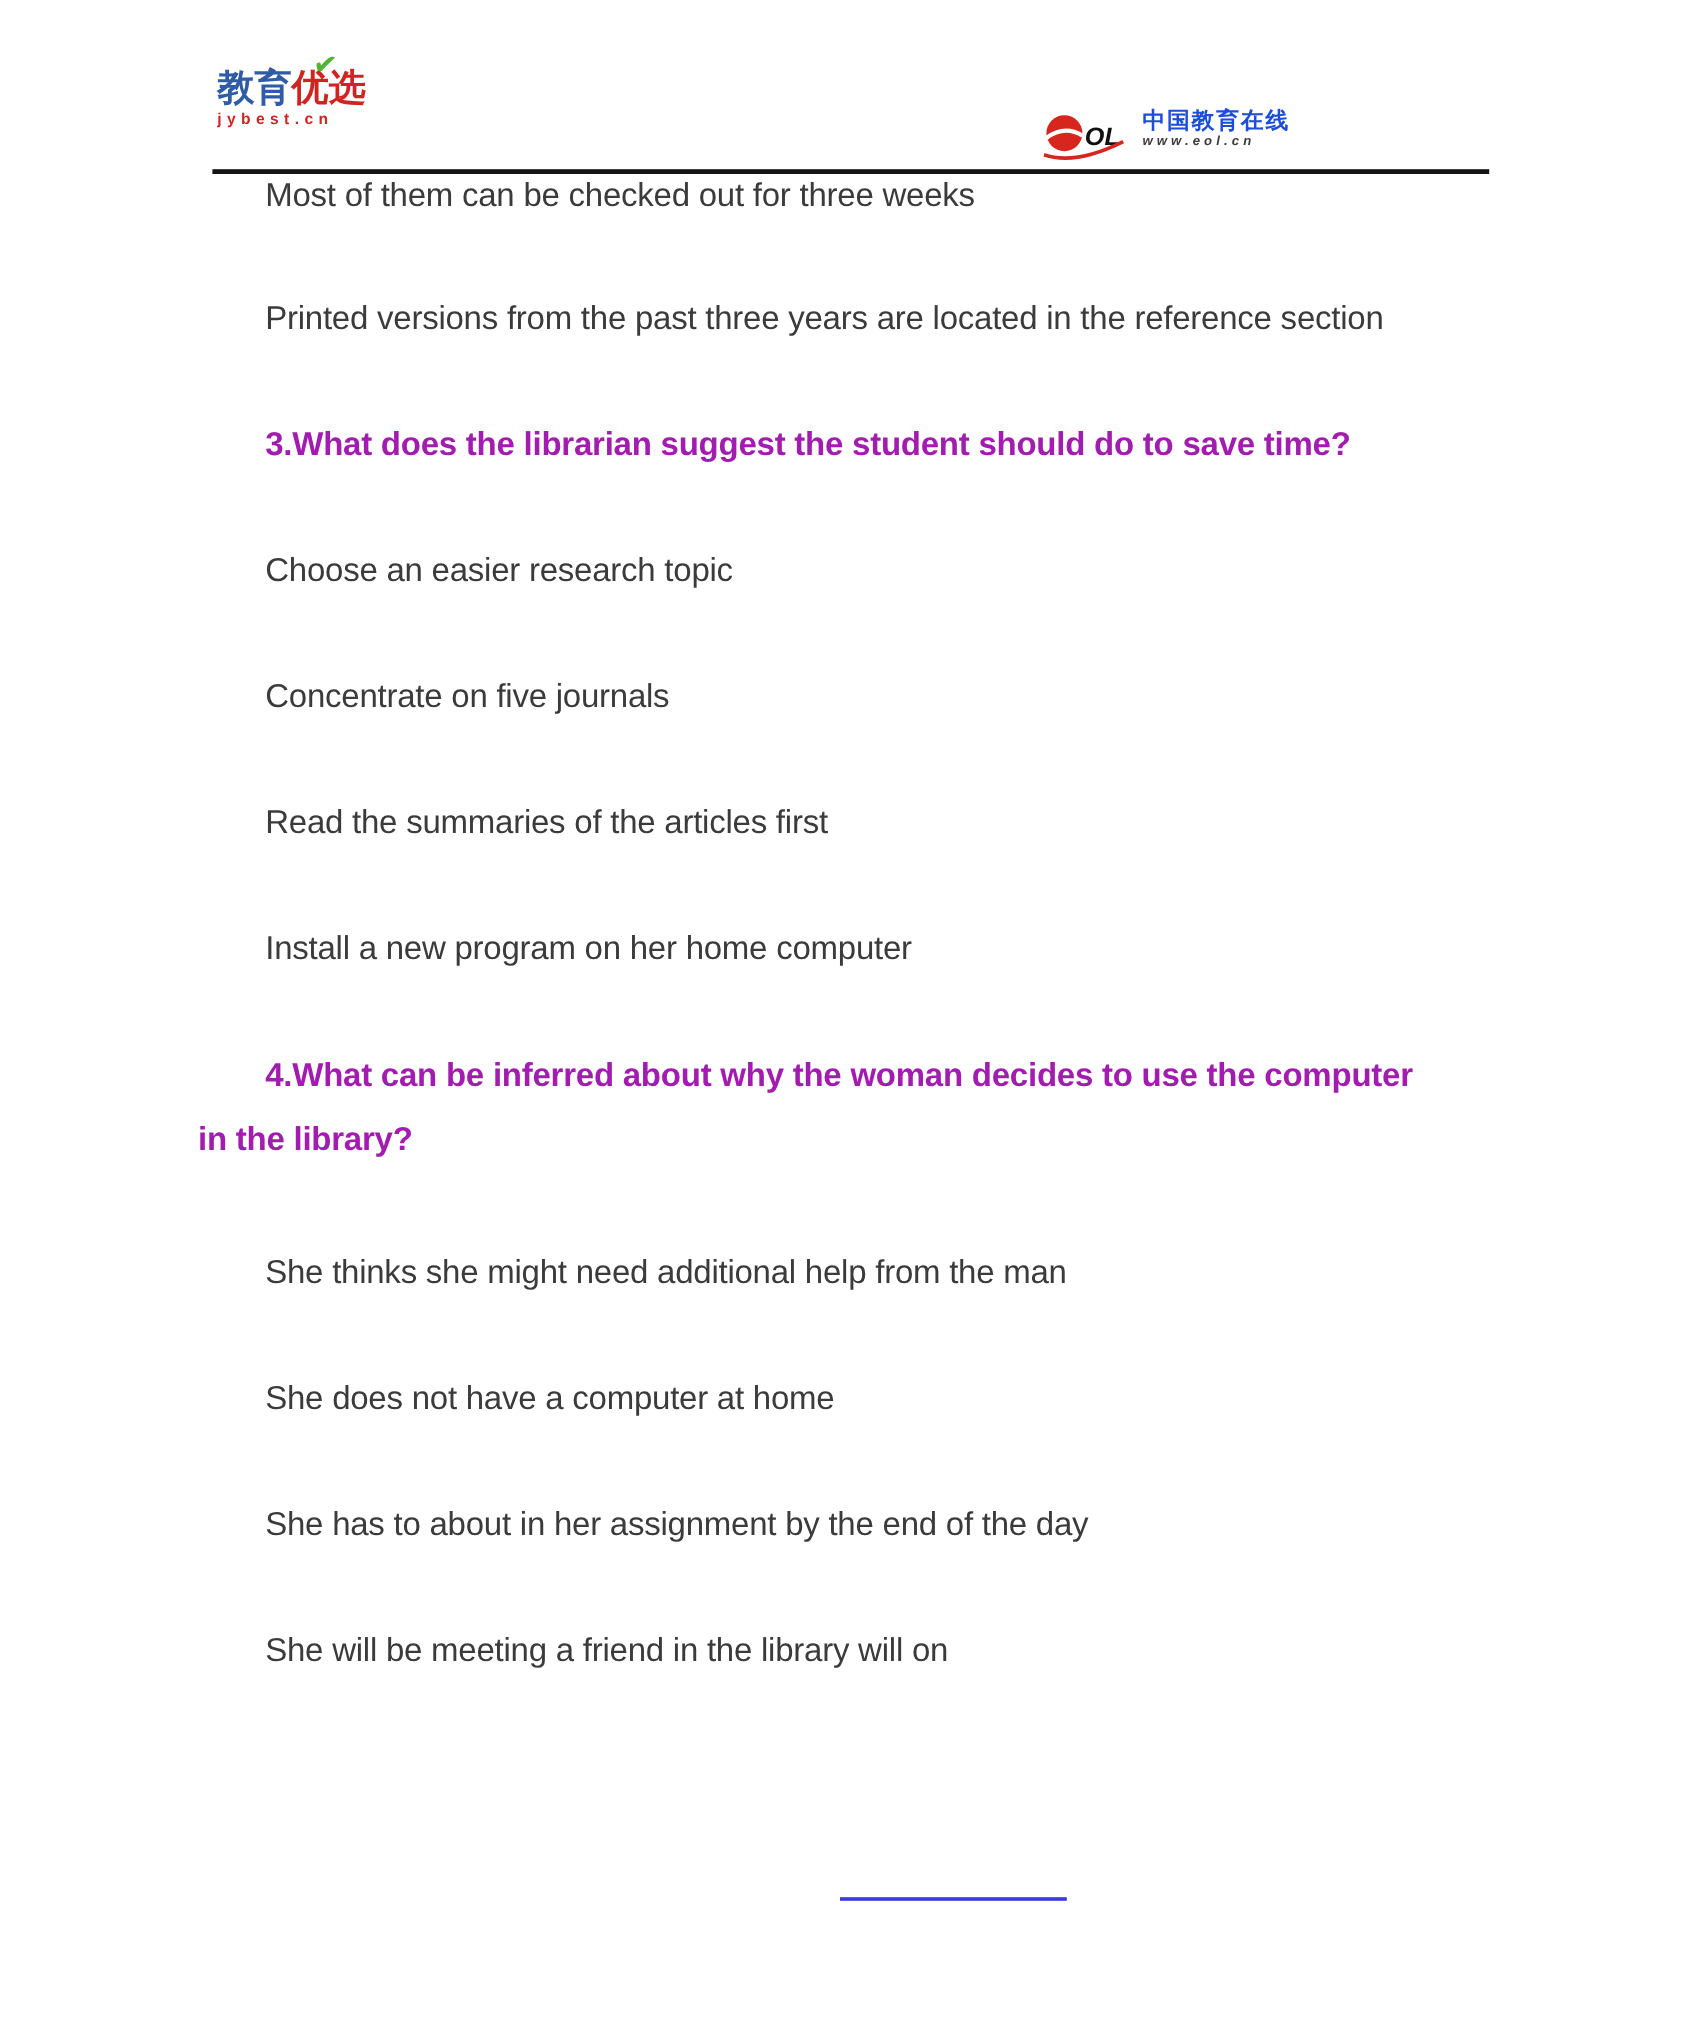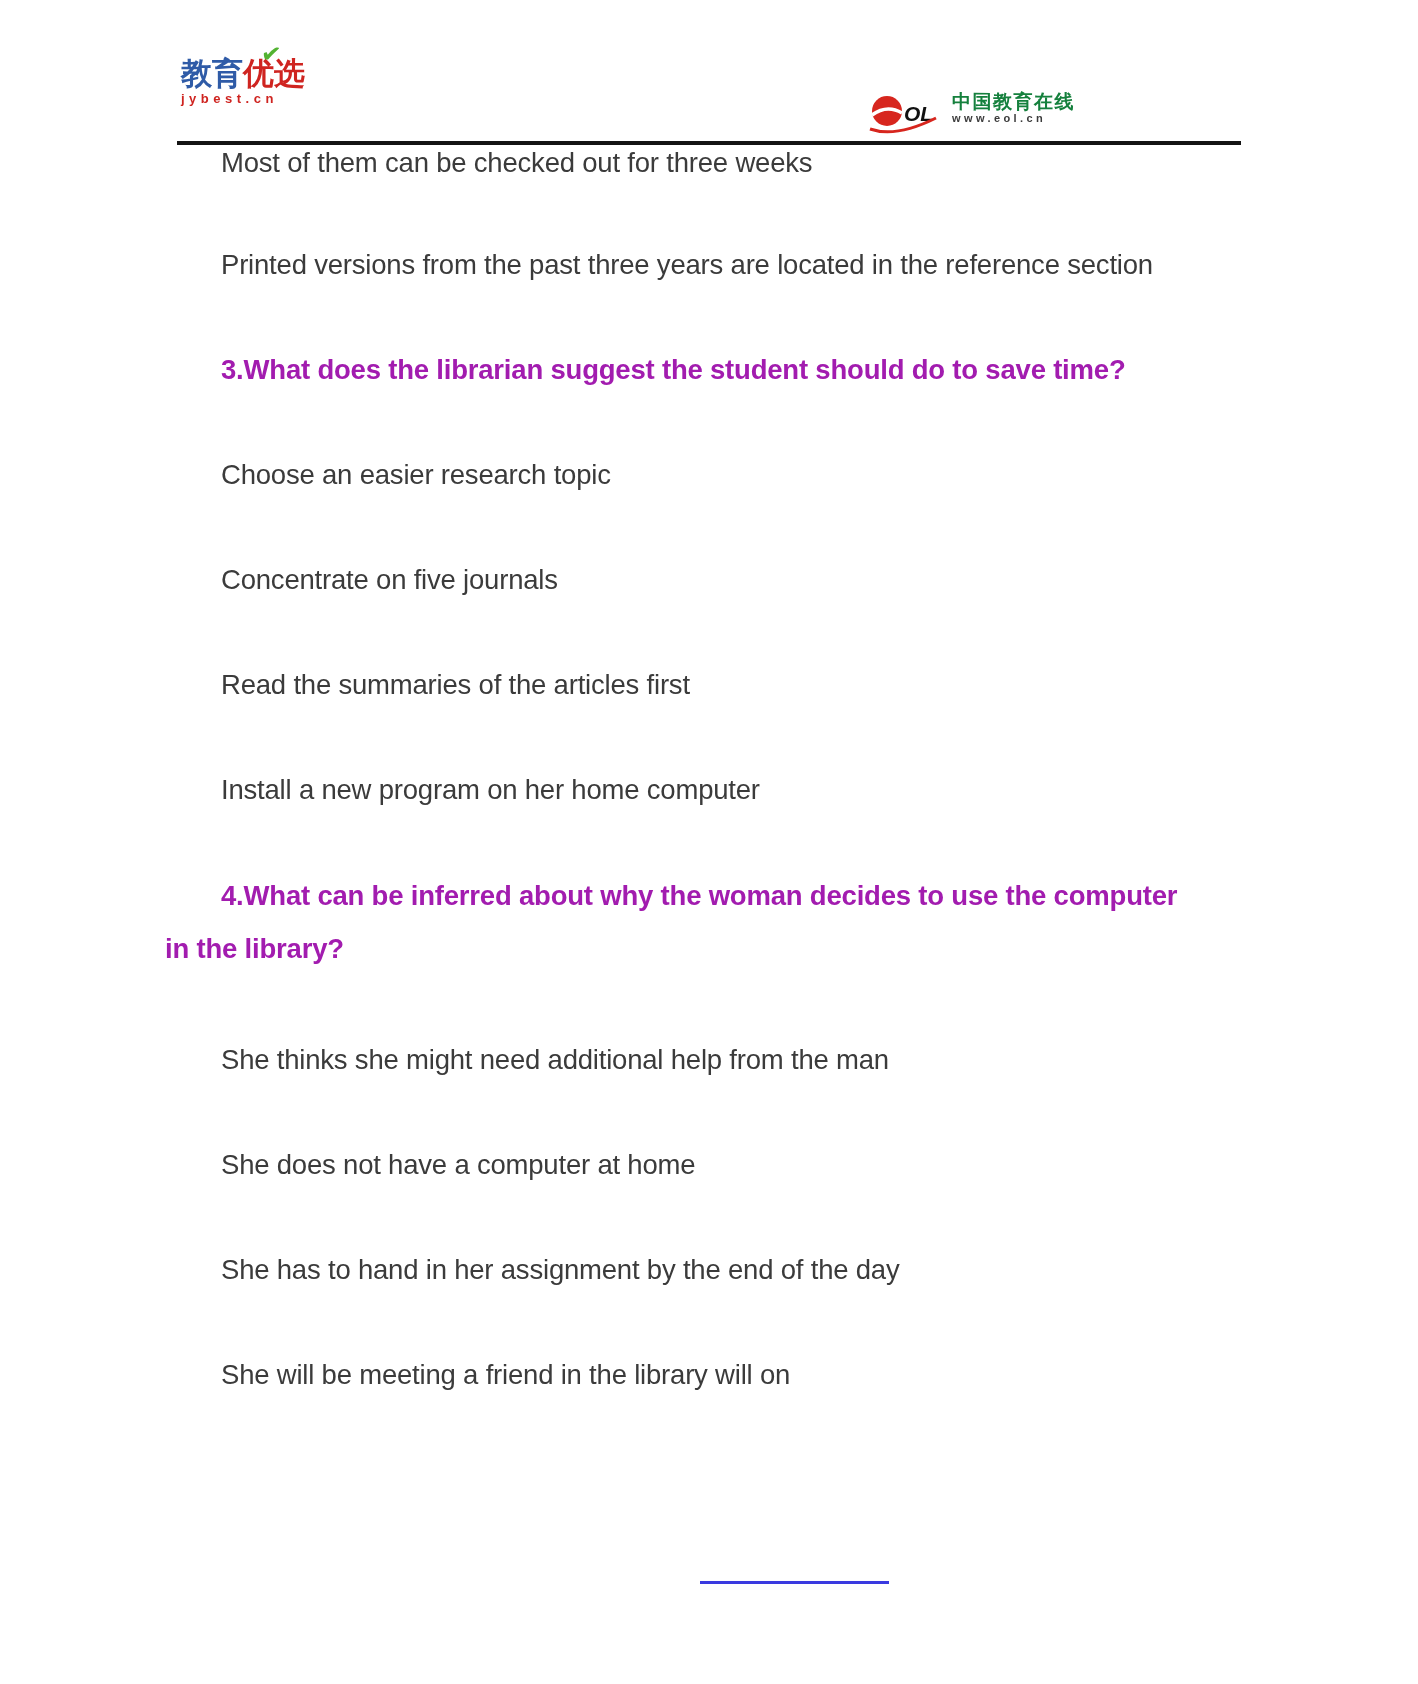"中国教育在线" .eol-name { color: #15803d -> #1d4ed8 }
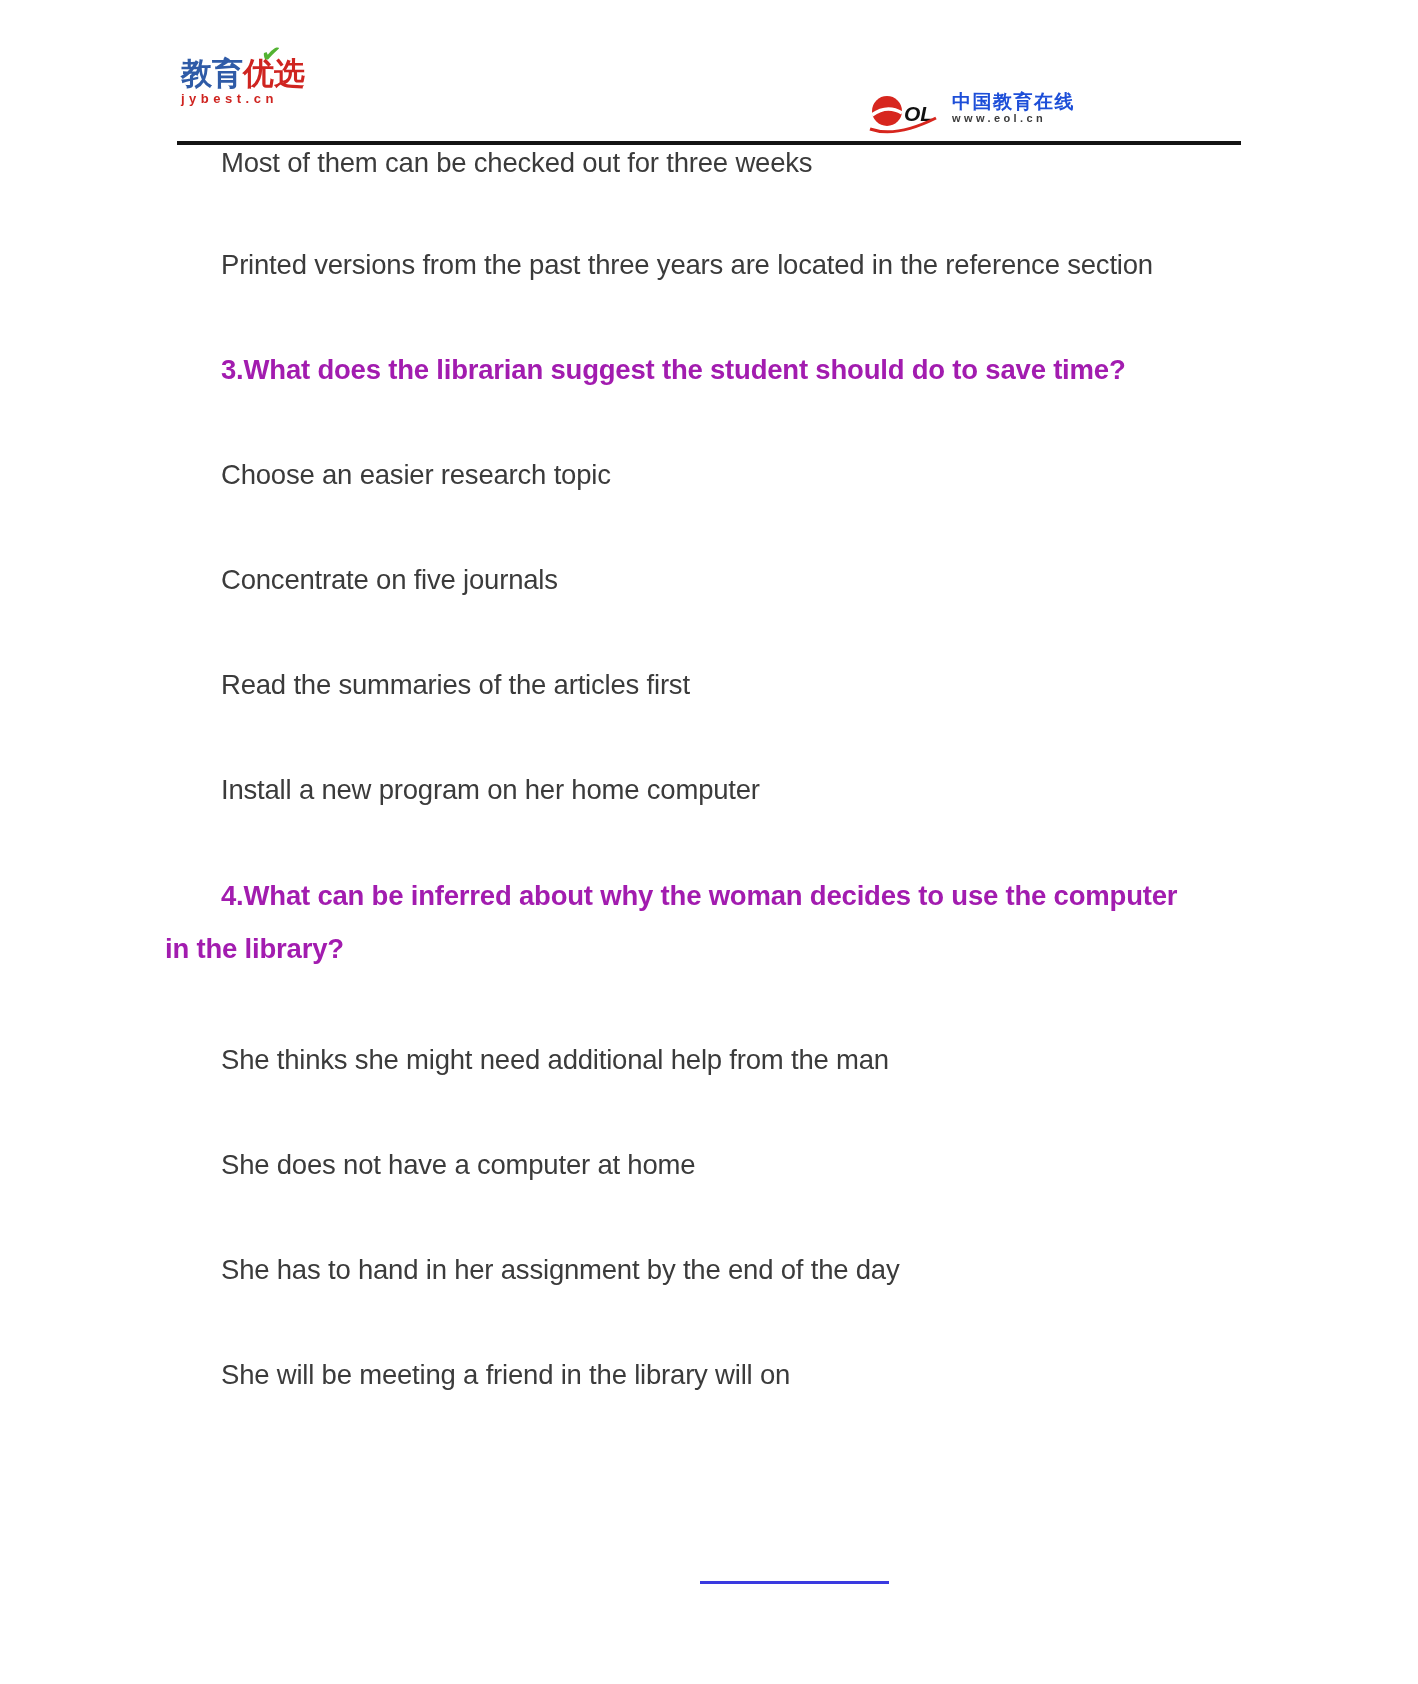"www.eol.cn" .eol-url { font-style: none -> italic }
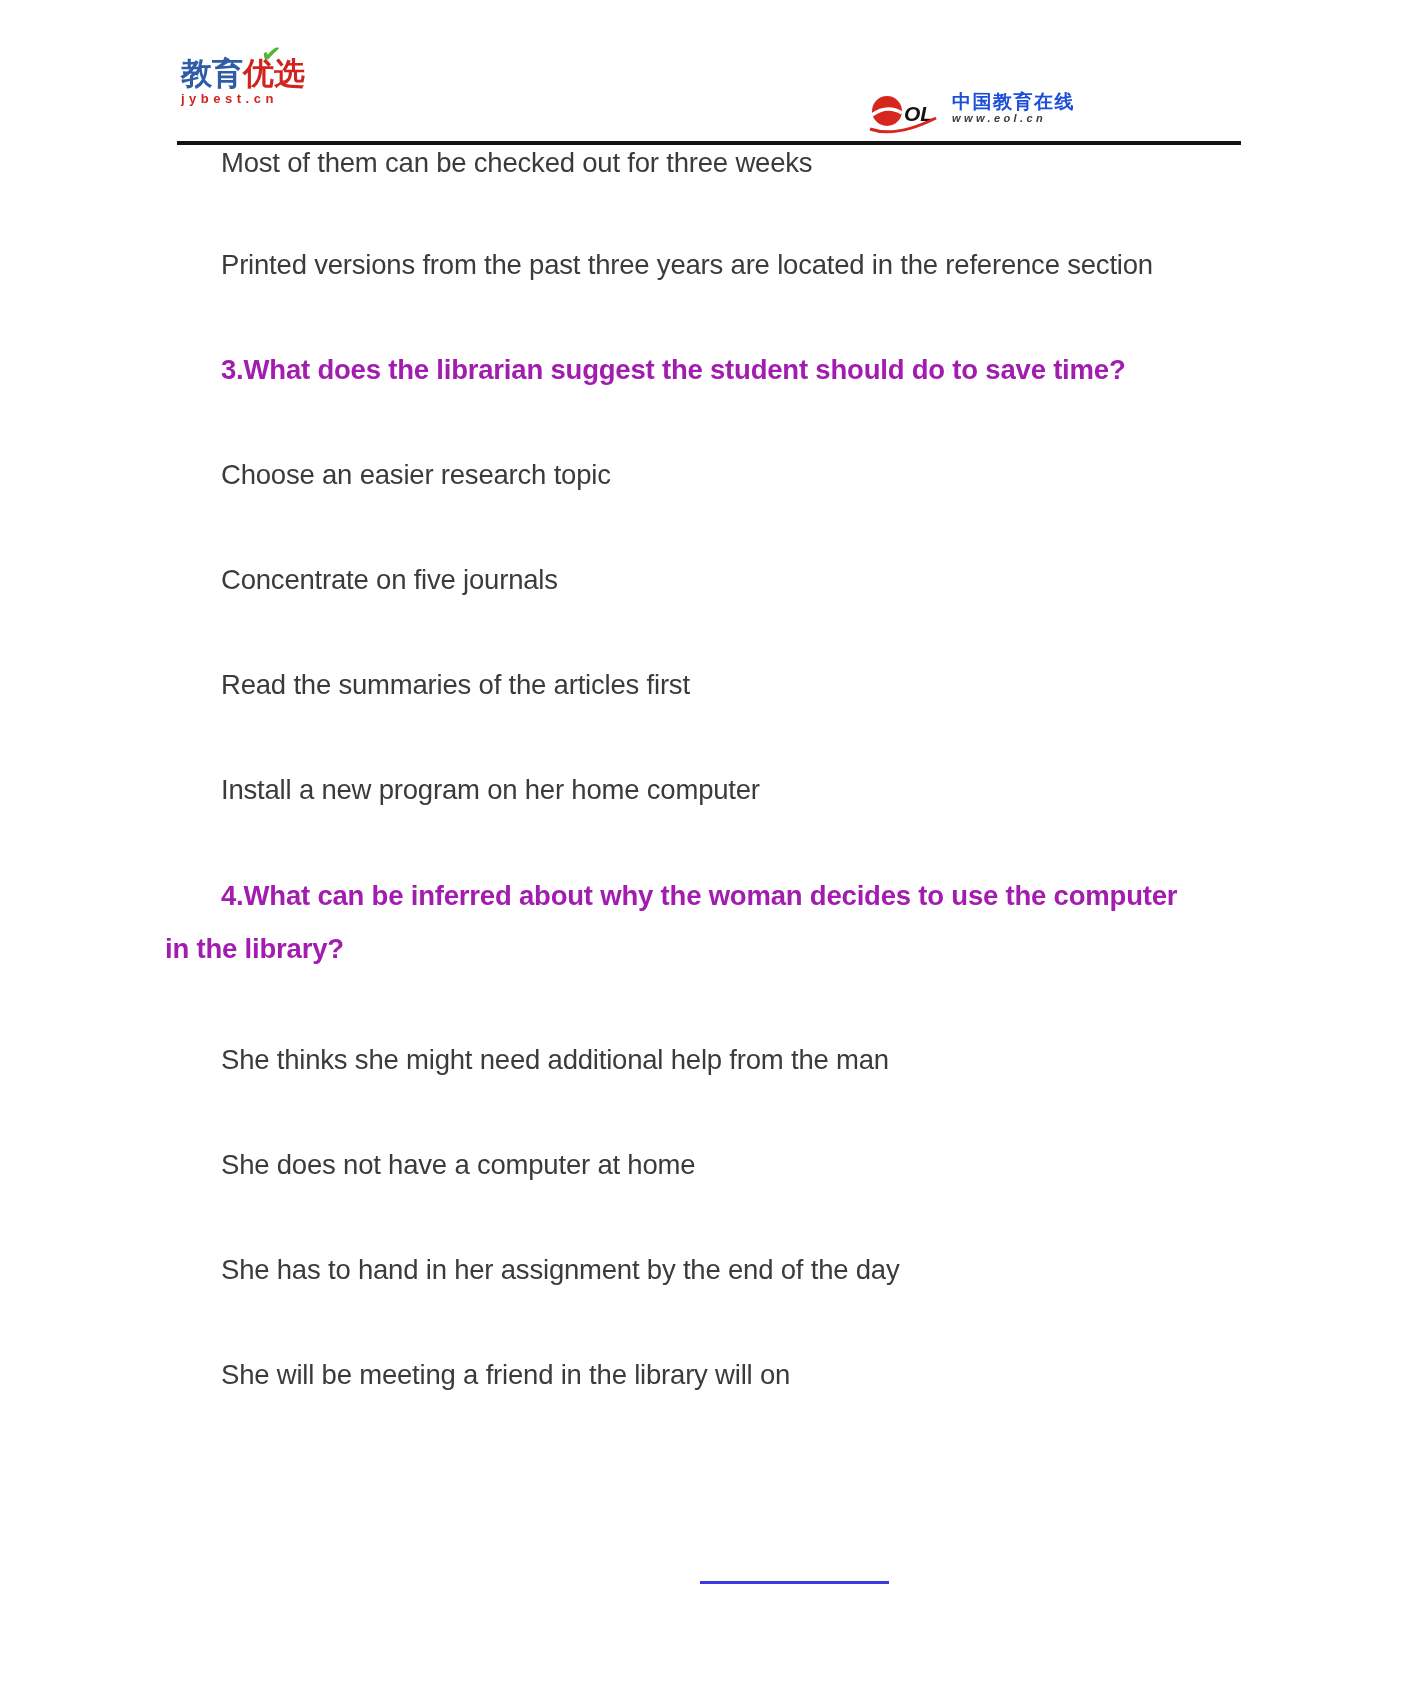"She has to hand in" p.t { text: hand -> about }
